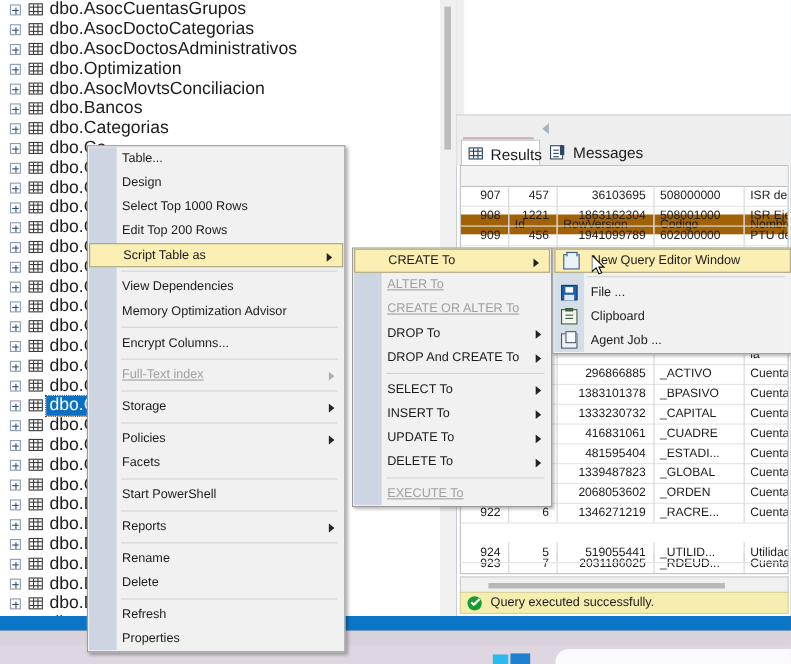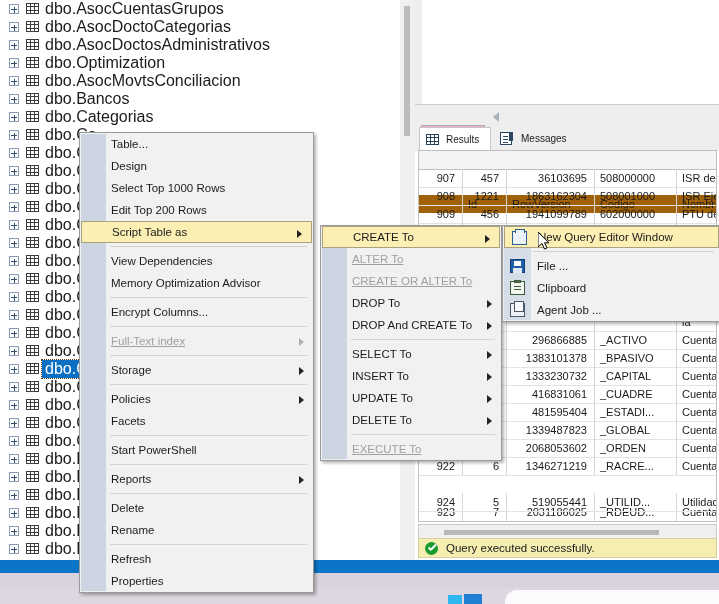"Results" .tab { font-size: 10px -> 14px }
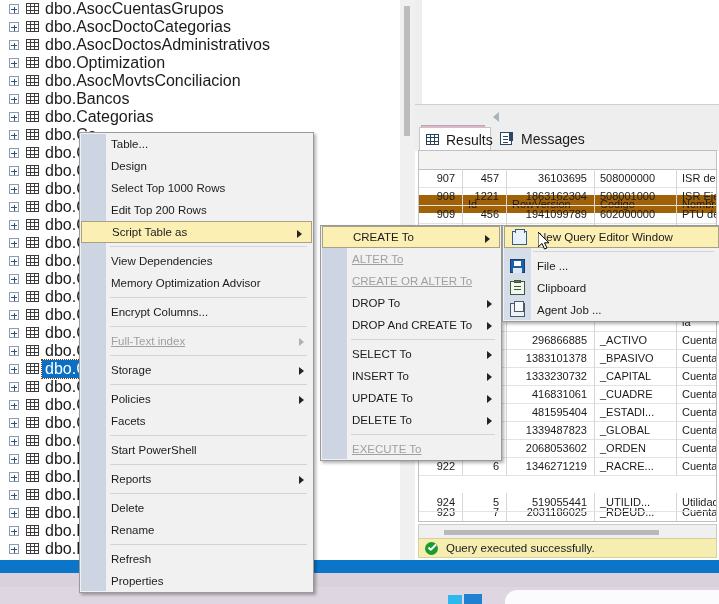"Delete" div.mi { order: before "Rename" -> after "Rename" }
